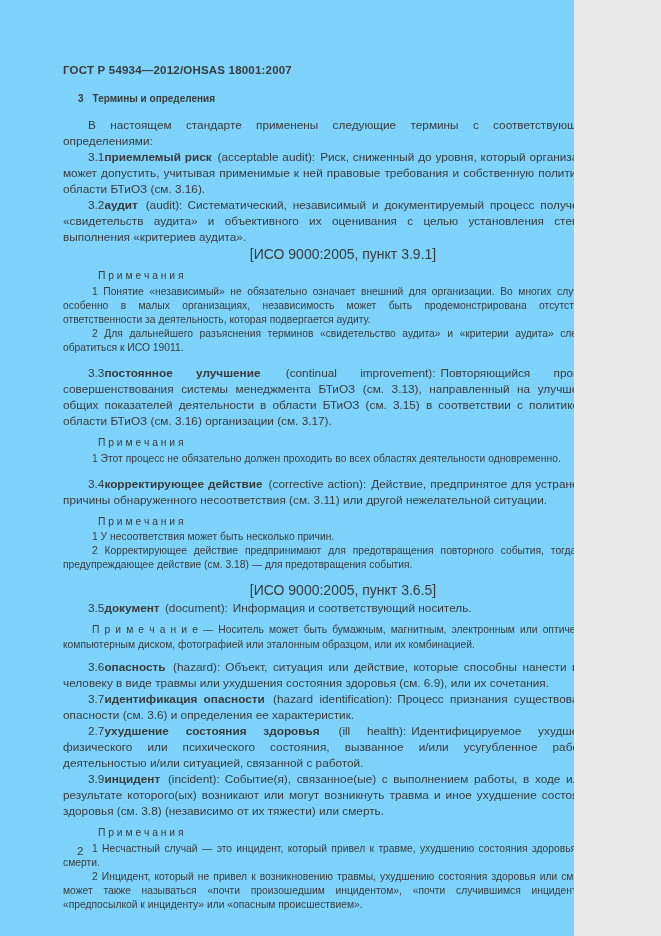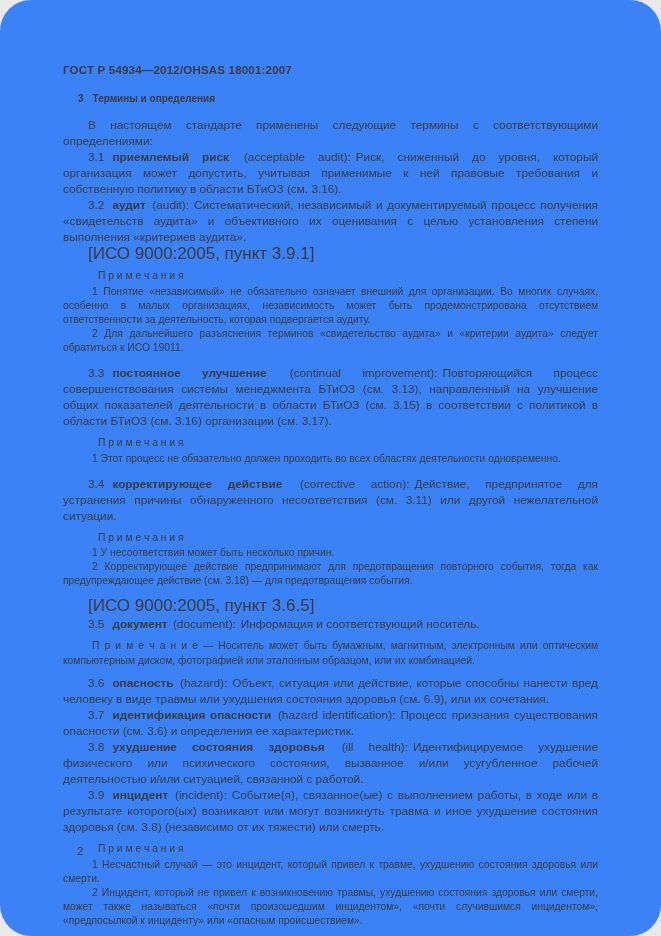"ГОСТ Р 54934—2012/OHSAS 18001:2007" .page { background: #3b82f6 -> #7dd3fc; border-radius: 31px -> none; width: 661px -> 574px }
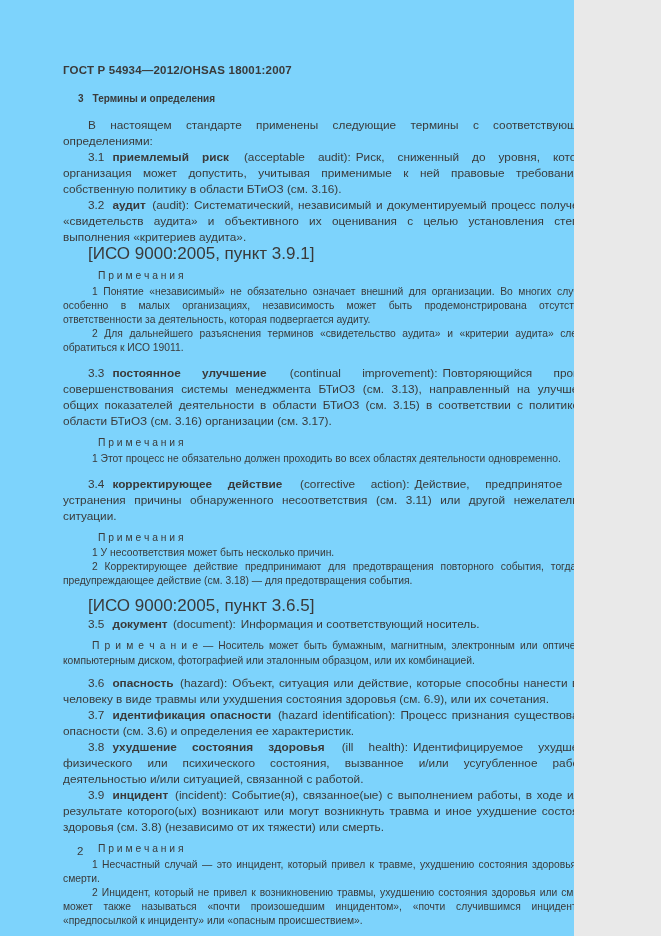"3.1" p.para .tnum { margin-right: 8px -> 0 }
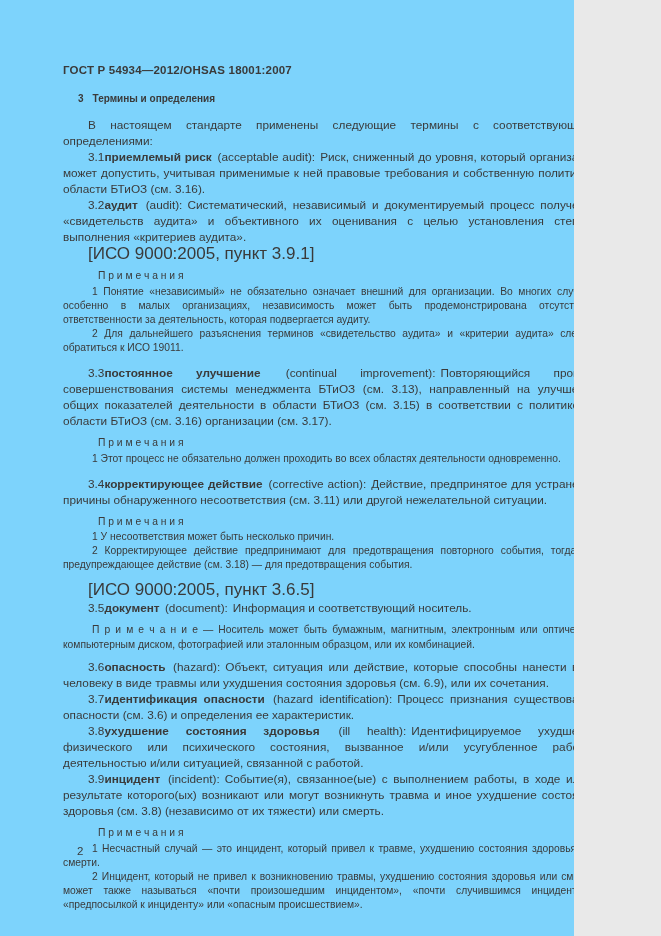"[ИСО 9000:2005, пункт 3.9.1]" p.ref-line { font-size: 17px -> 14px; text-align: none -> center }
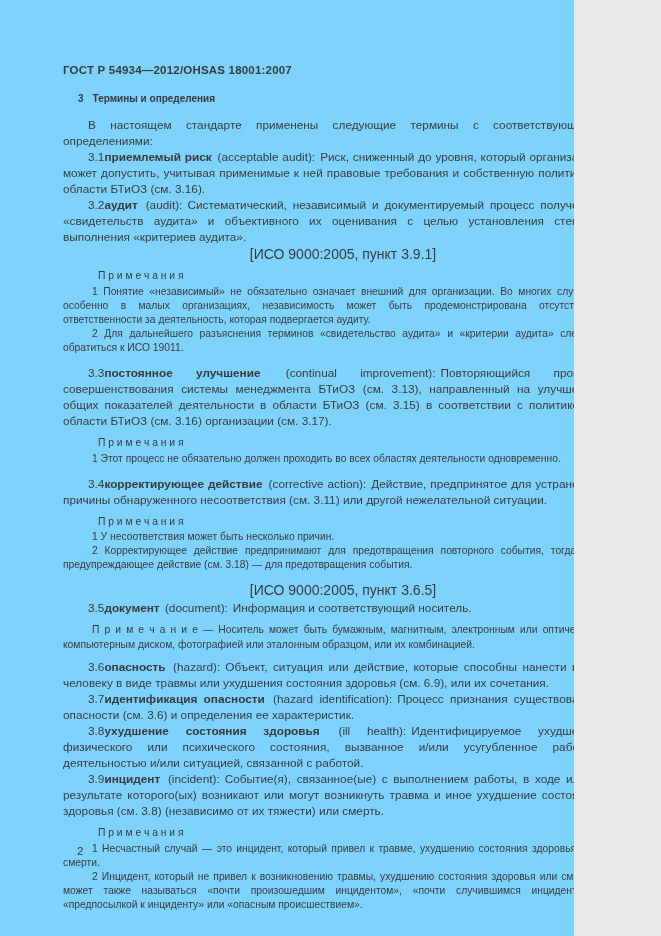"3.8" span.tnum { text: 3.8 -> 2.7 }
